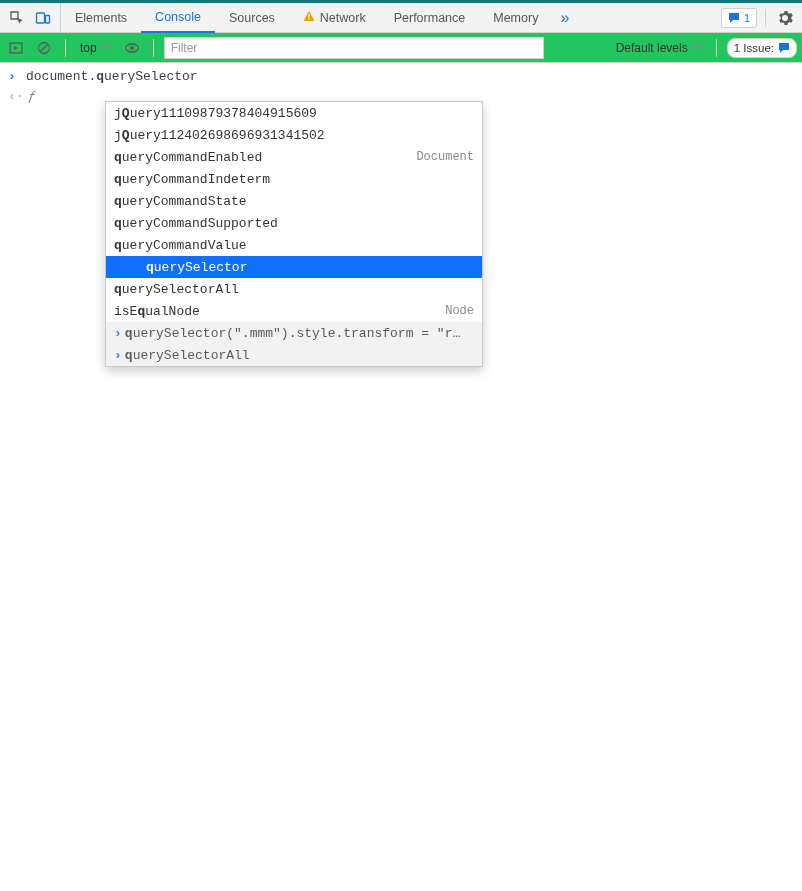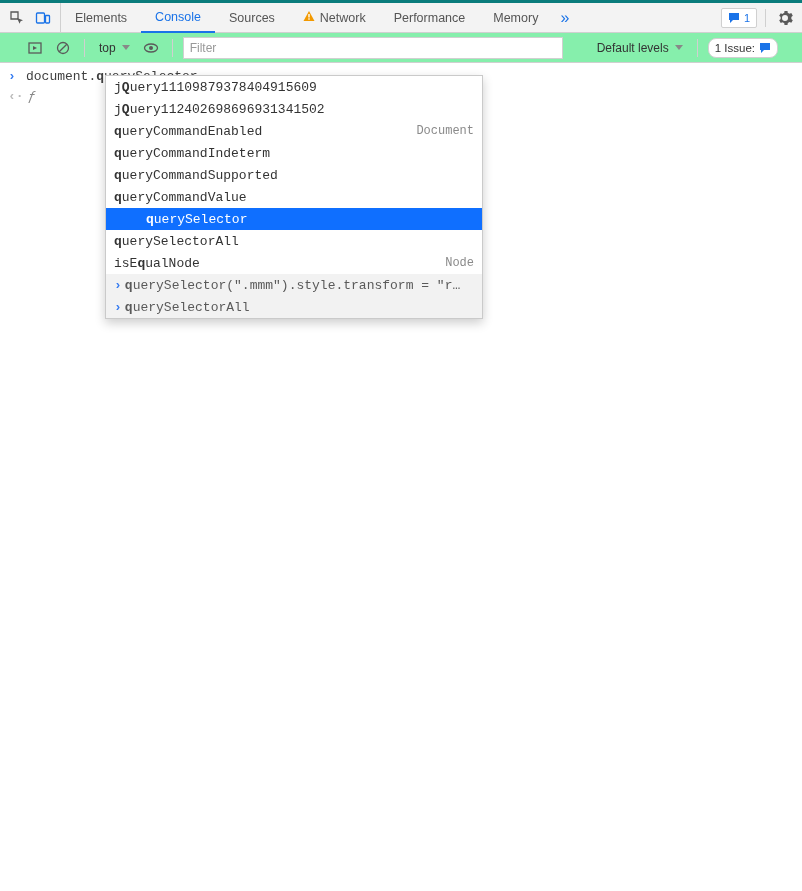"top" .toolbar { background: #86efac -> #22c55e; padding: 0 24px -> 0 5px }
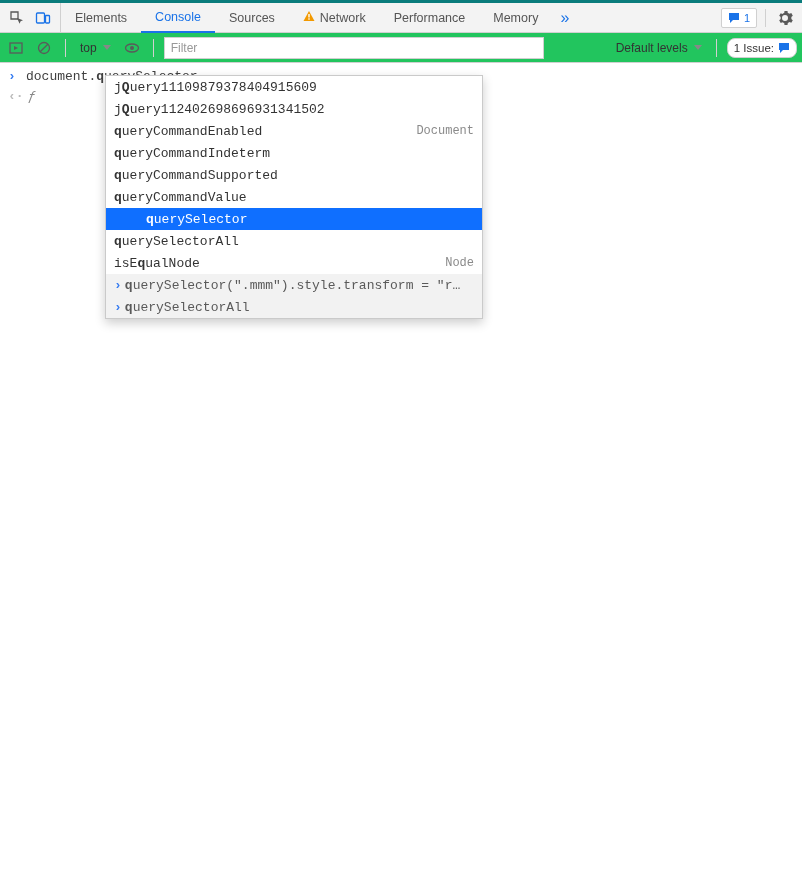"jQuery11109879378404915609" .autocomplete { top: 12px -> 38px }
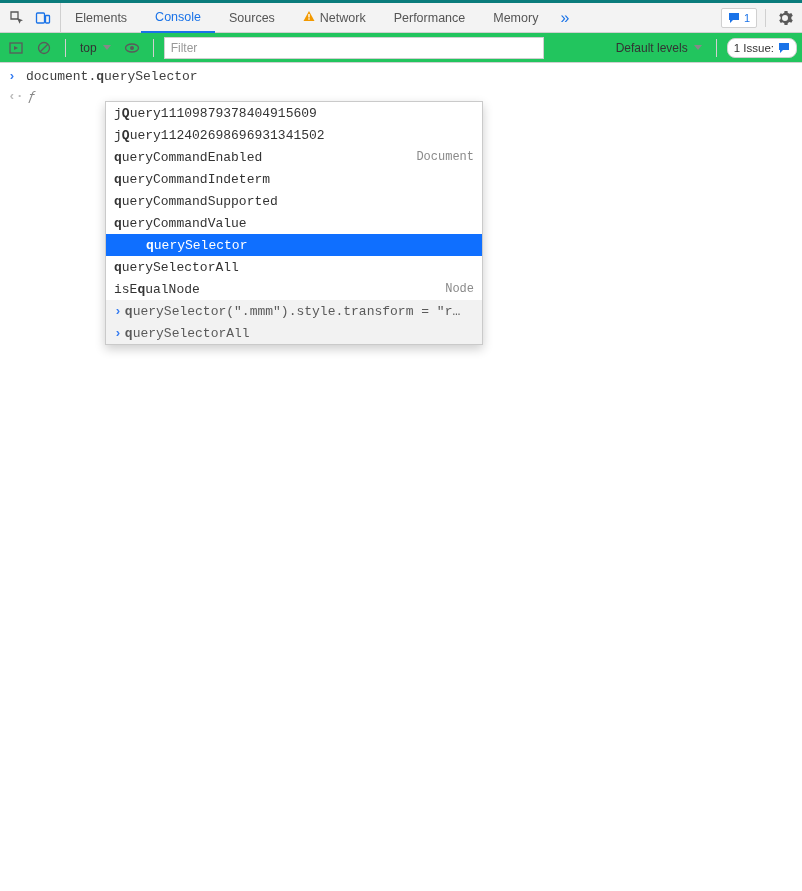"queryCommandState" div.ac-item { html: none -> <div> <span><span>q</span>ueryCommandState</span> </div> }
